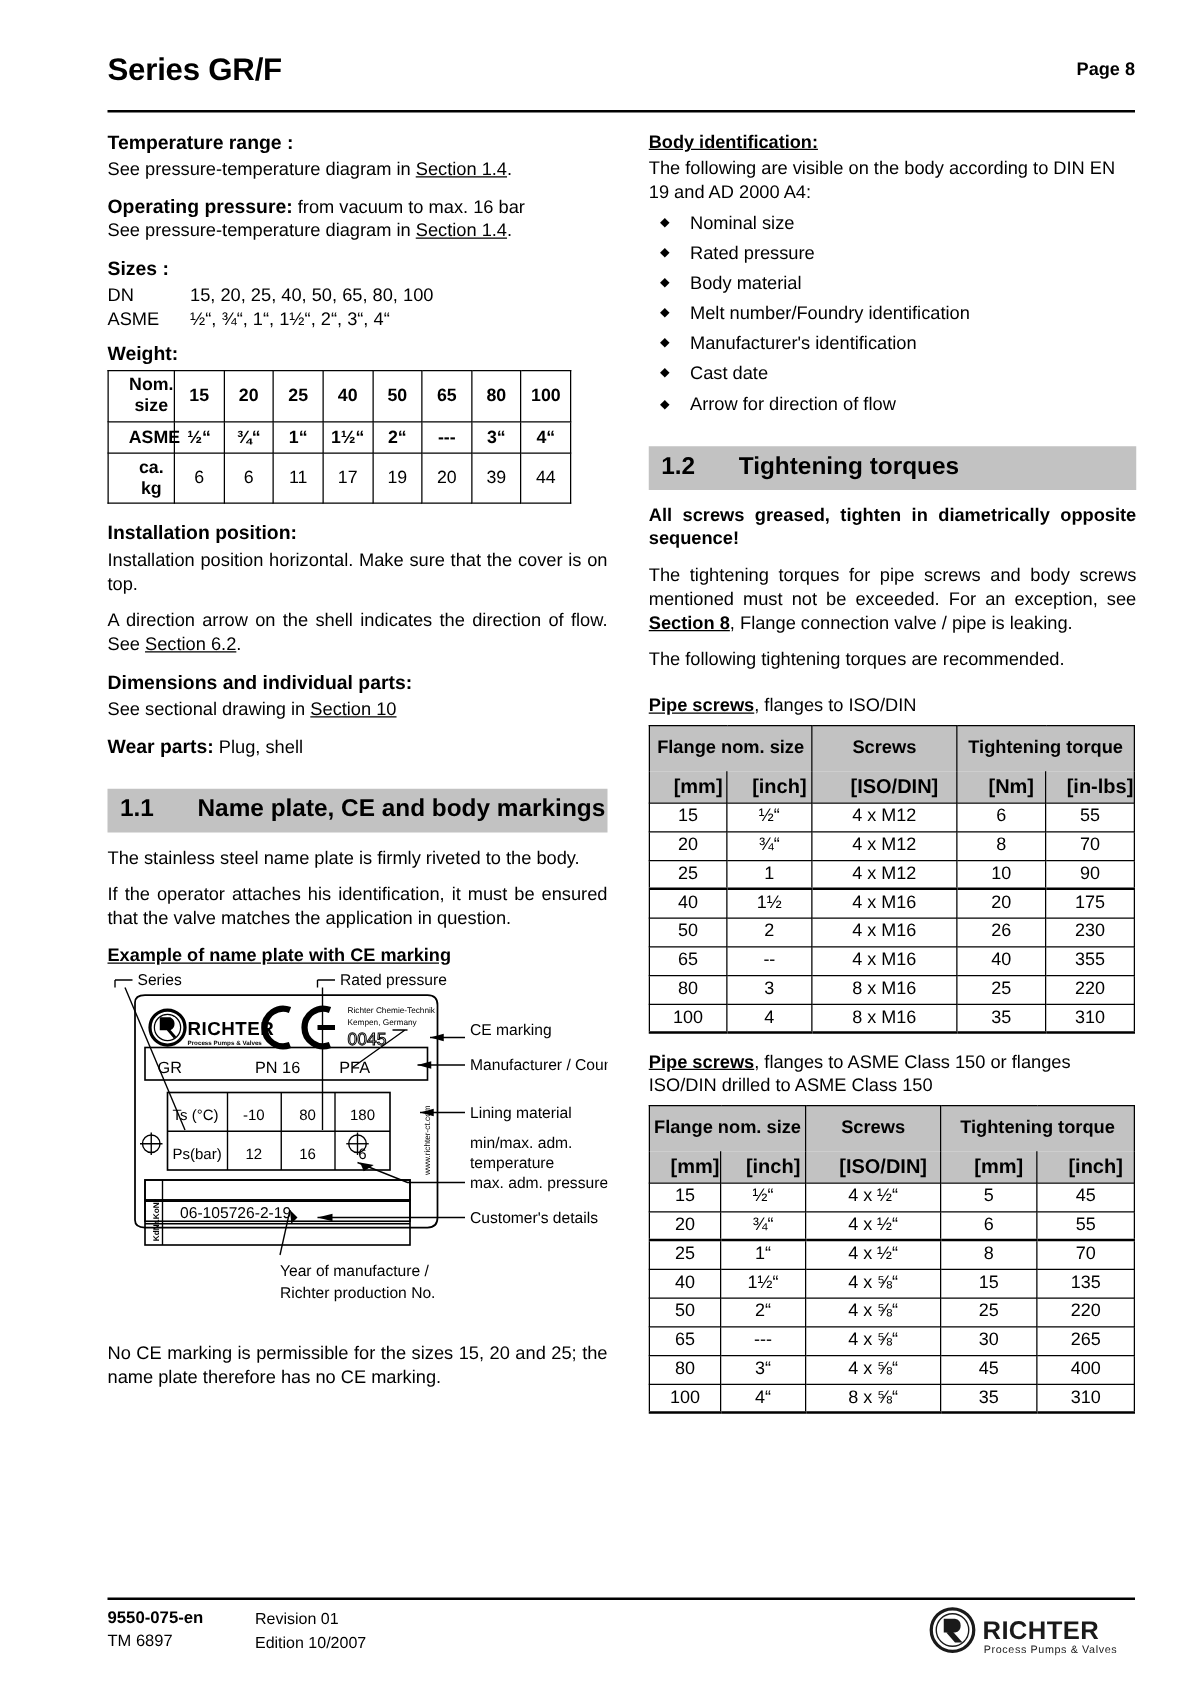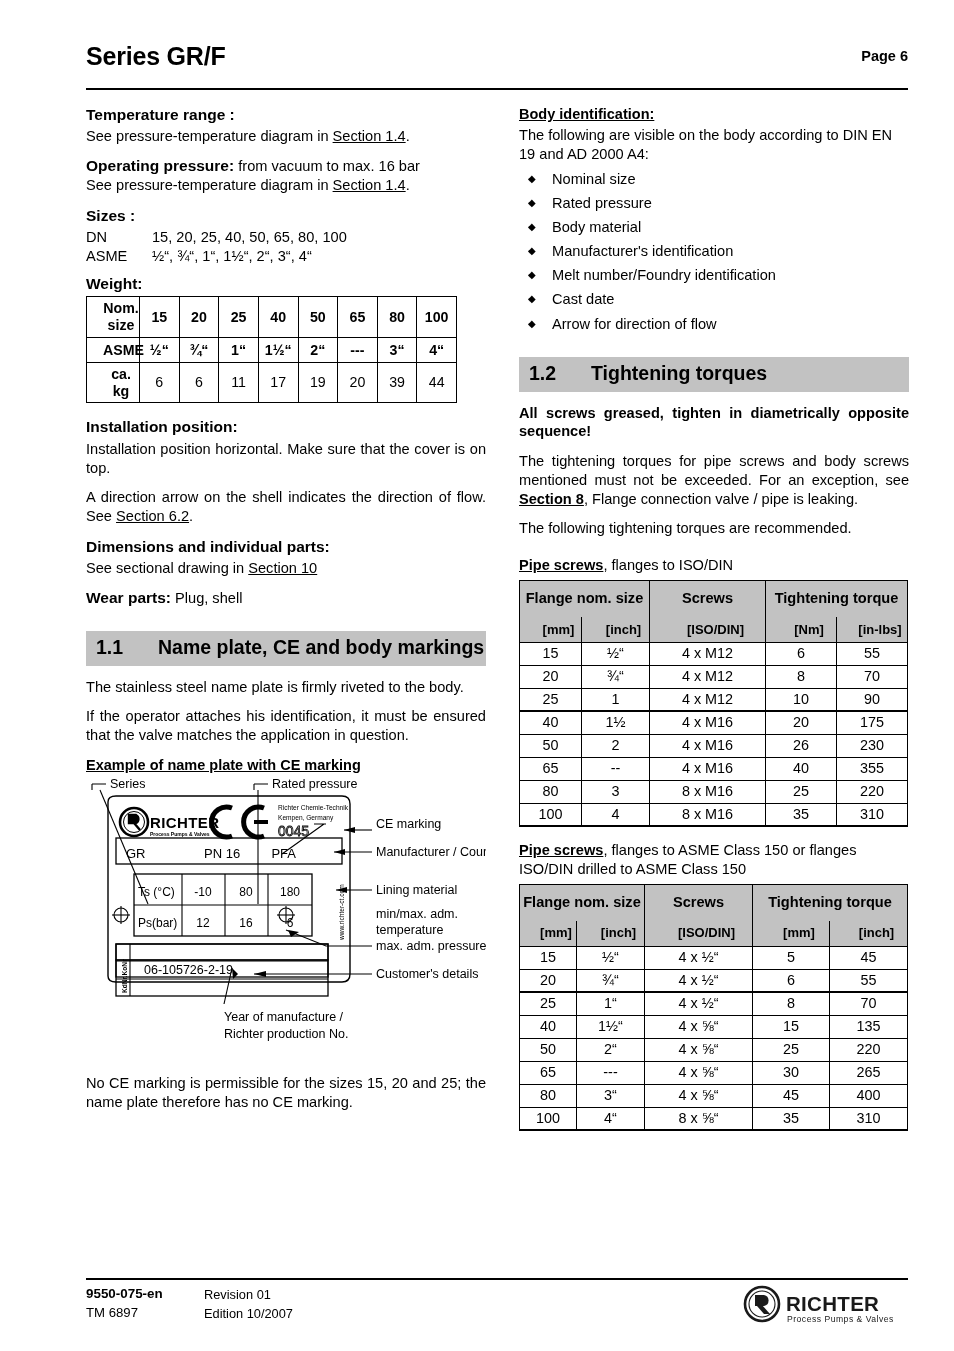"Page 6" div.header-page { text: 6 -> 8 }
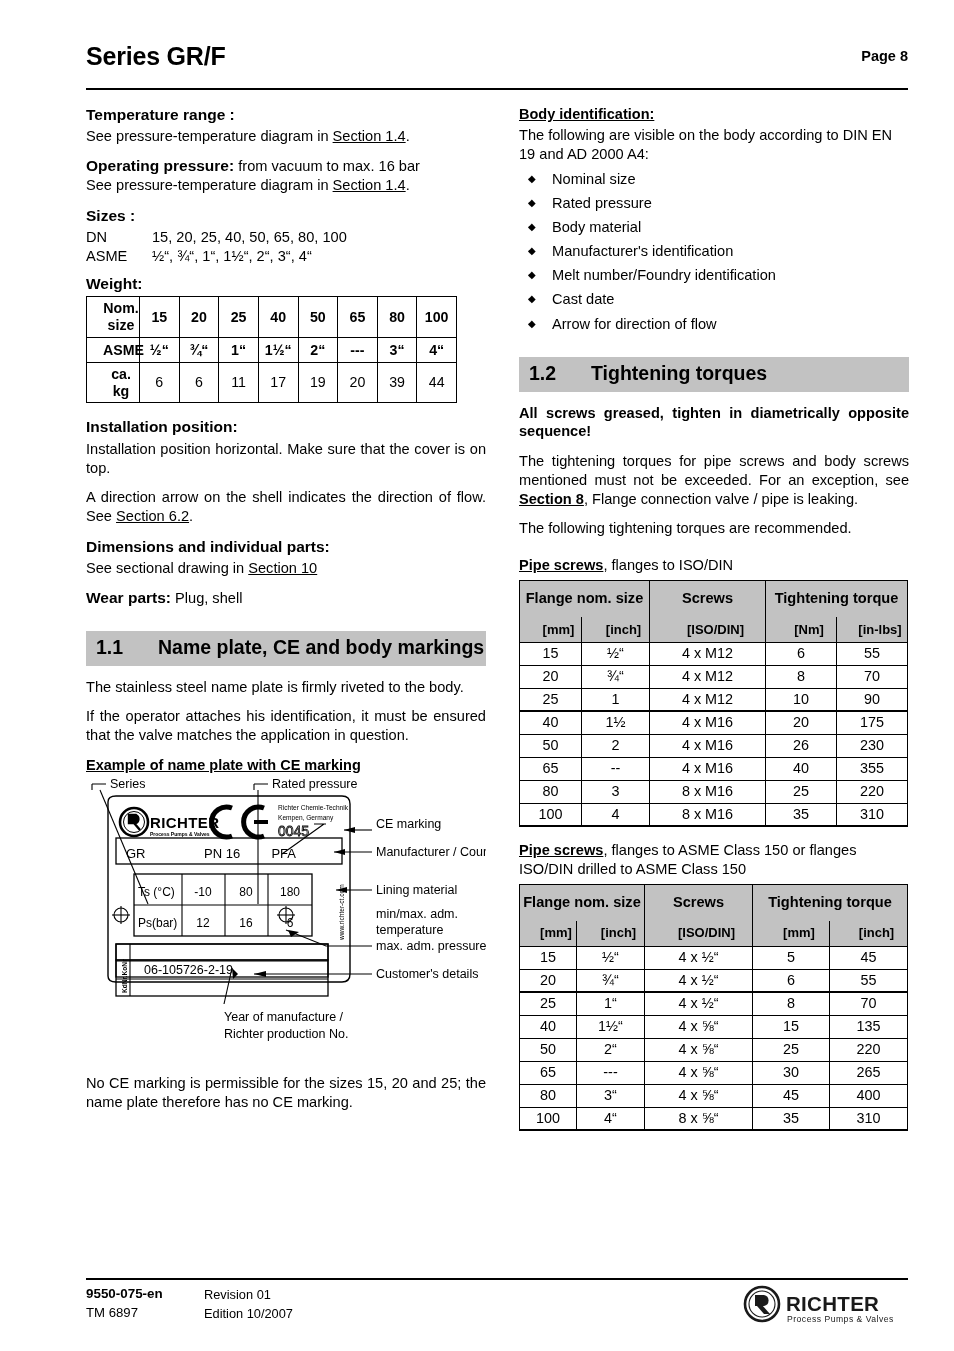"Manufacturer's identification" li { order: before "Melt number/Foundry identification" -> after "Melt number/Foundry identification" }
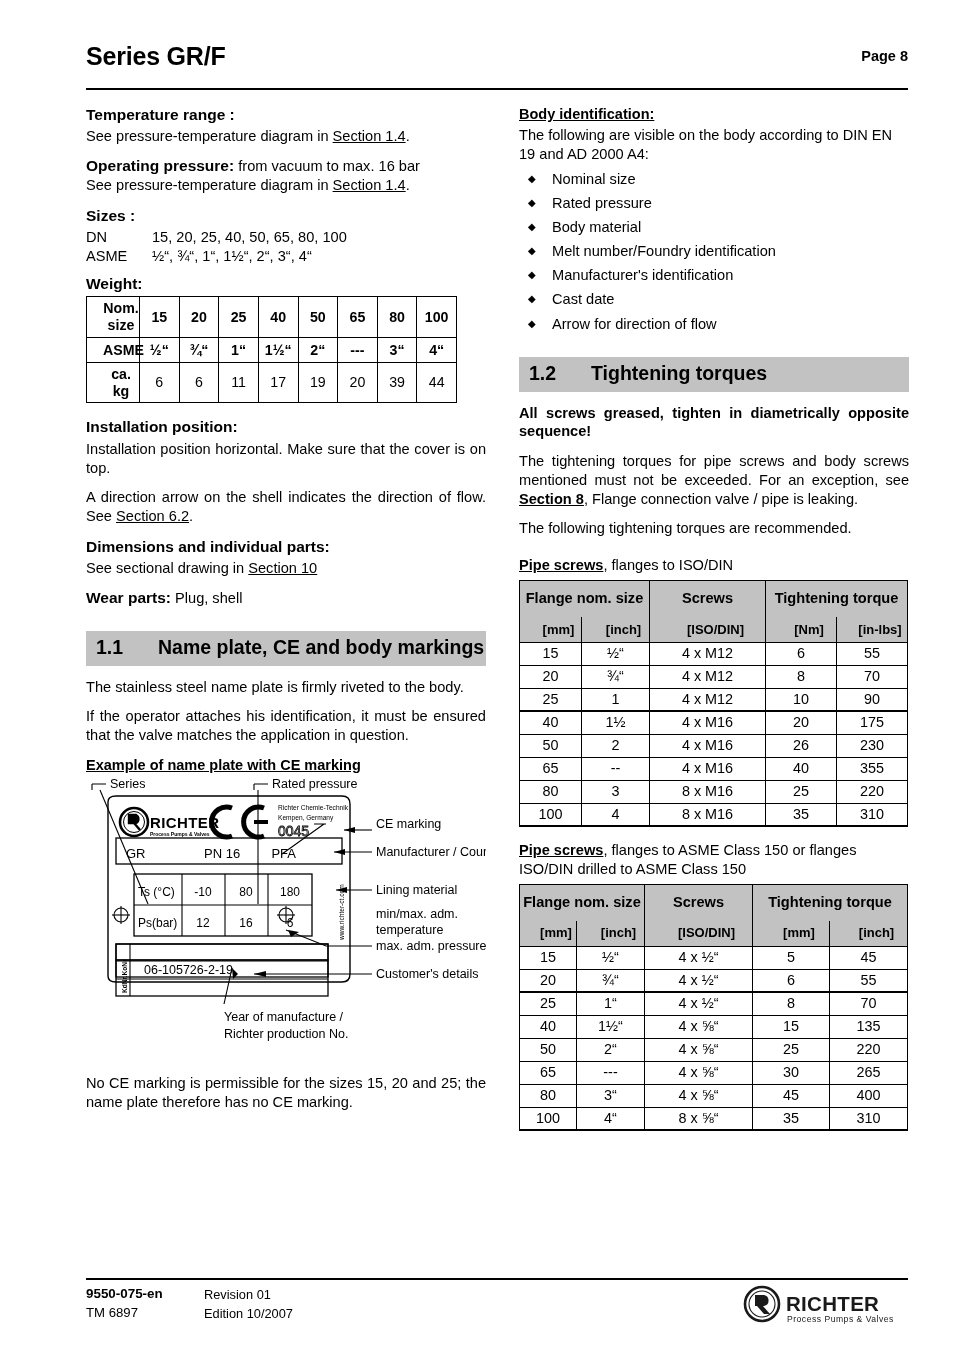"[mm]" table.tq th.unit { font-size: 13px -> 16px }
